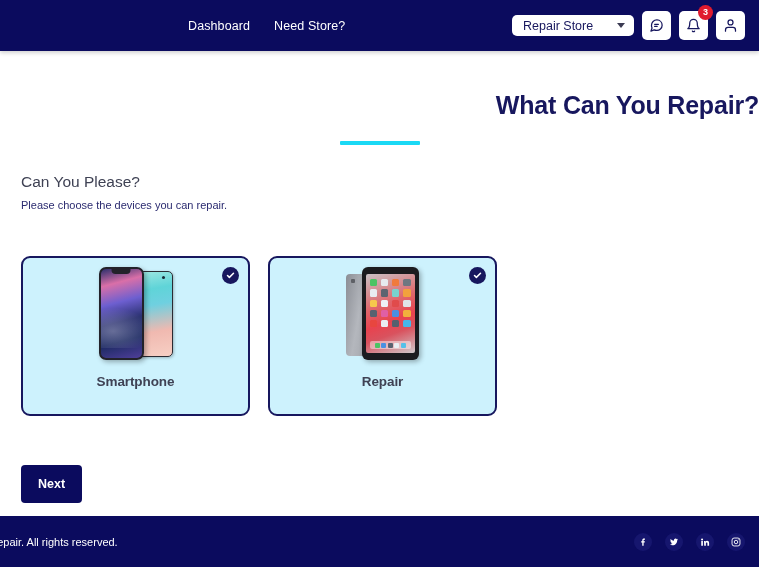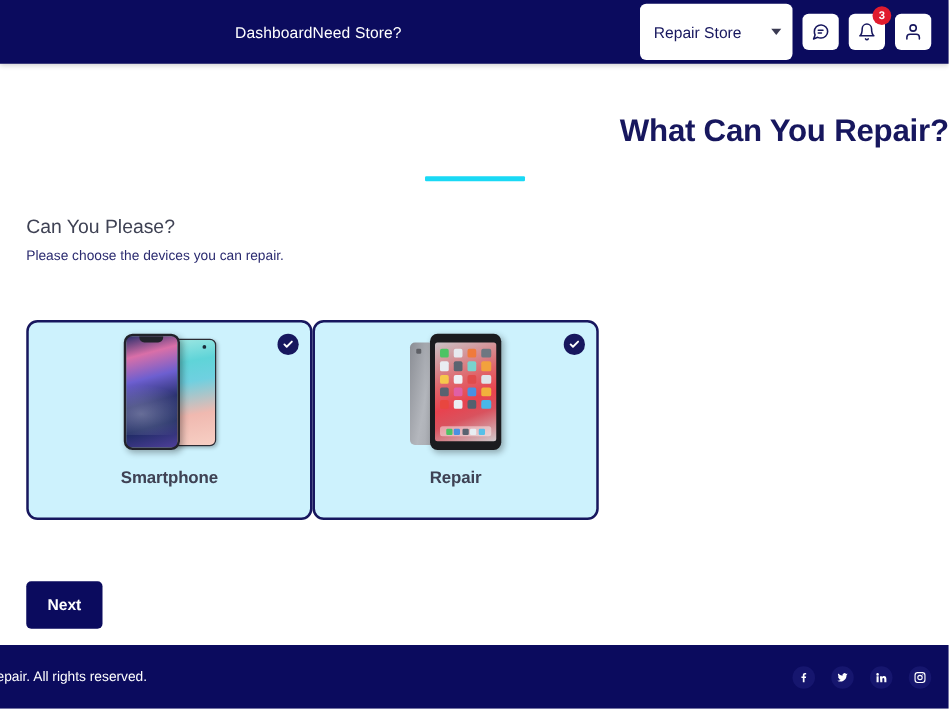"Dashboard" .nav-links { gap: none -> 24px }
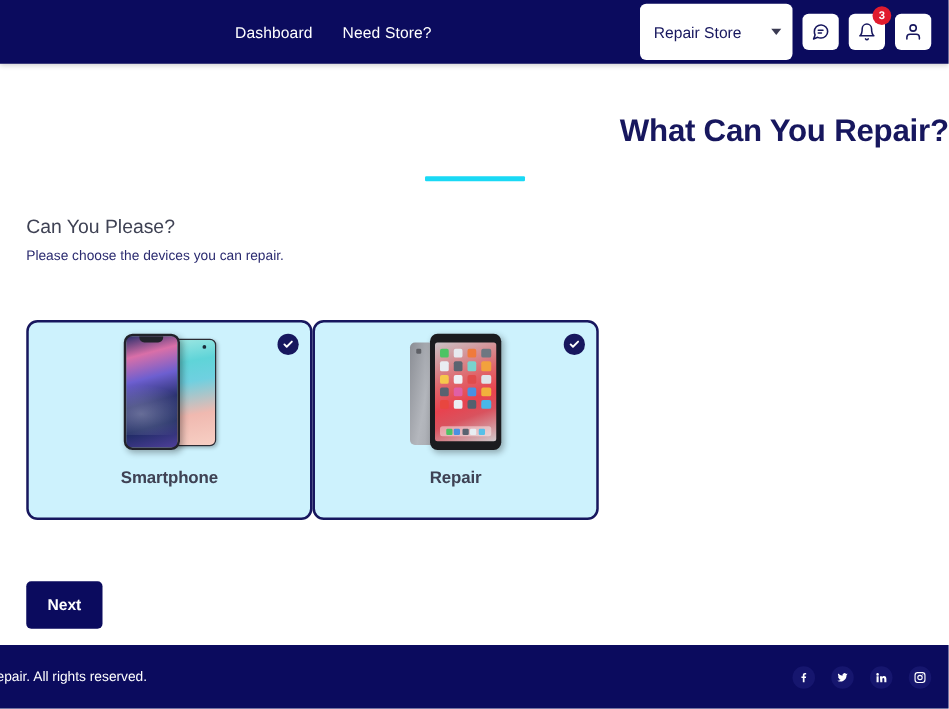"Repair Store" .store-select { height: 45px -> 21px }
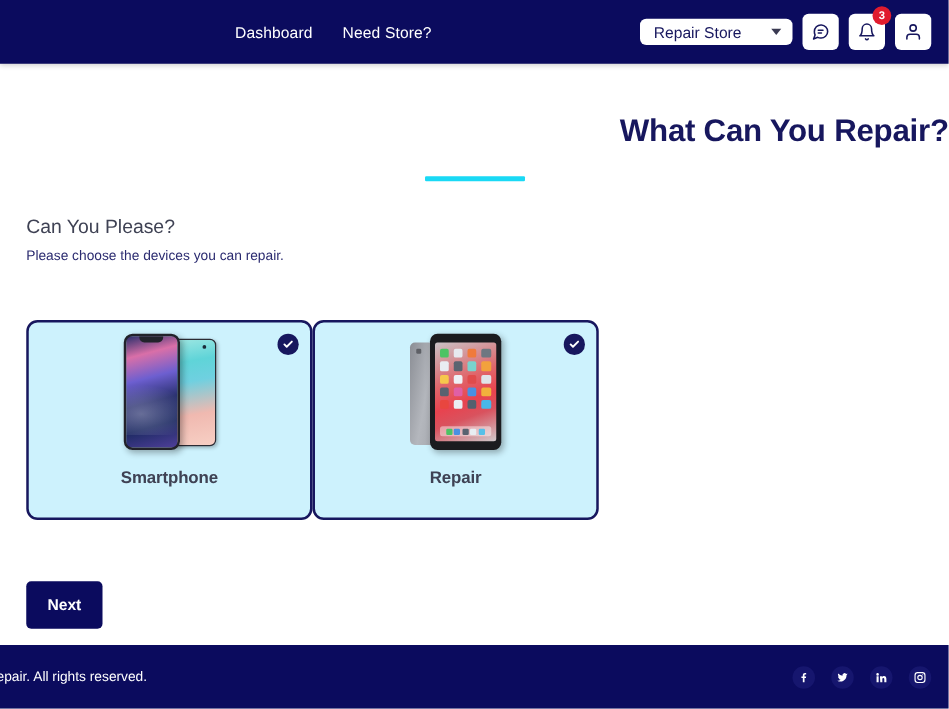"Smartphone" .cards { gap: none -> 18px }
